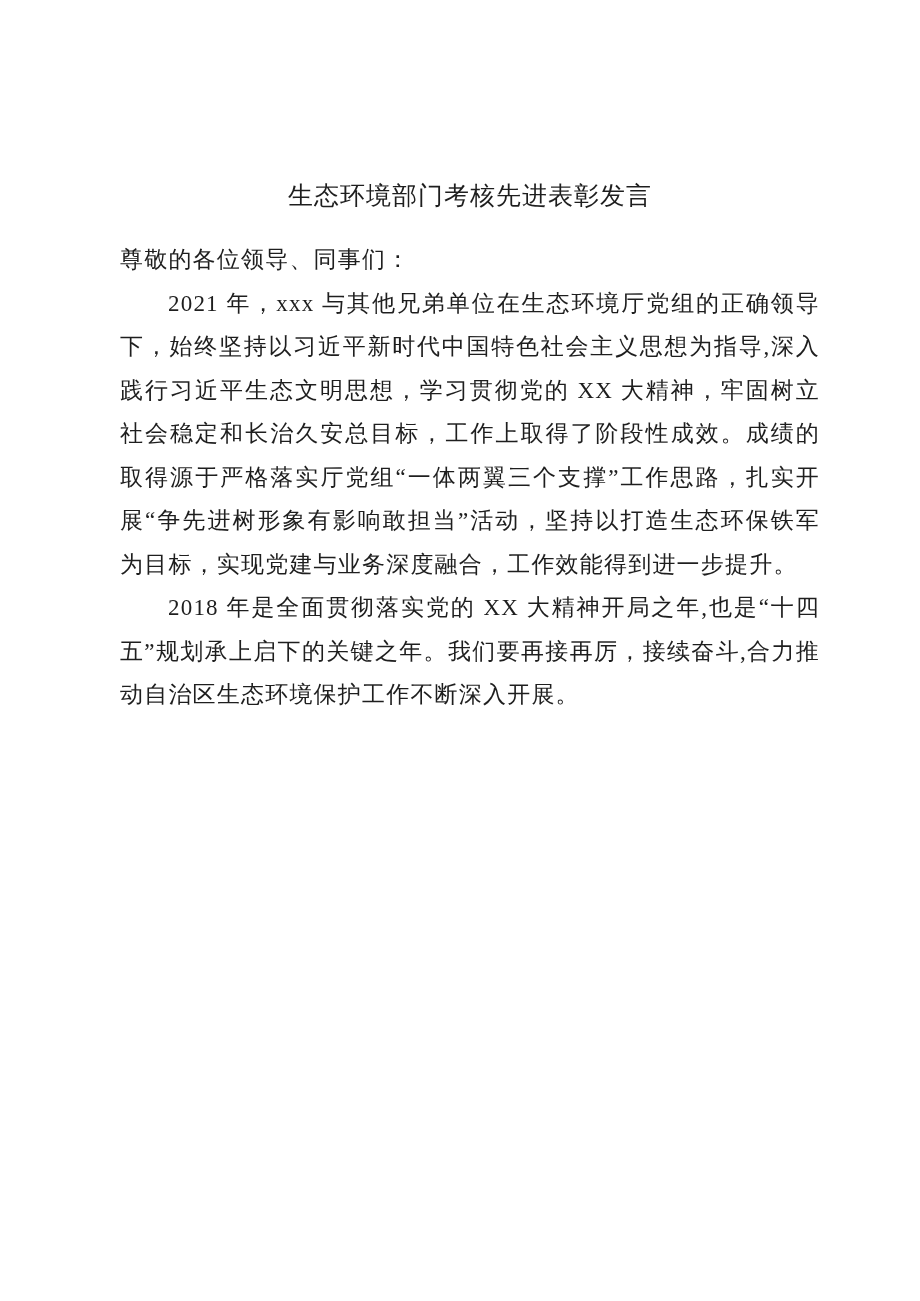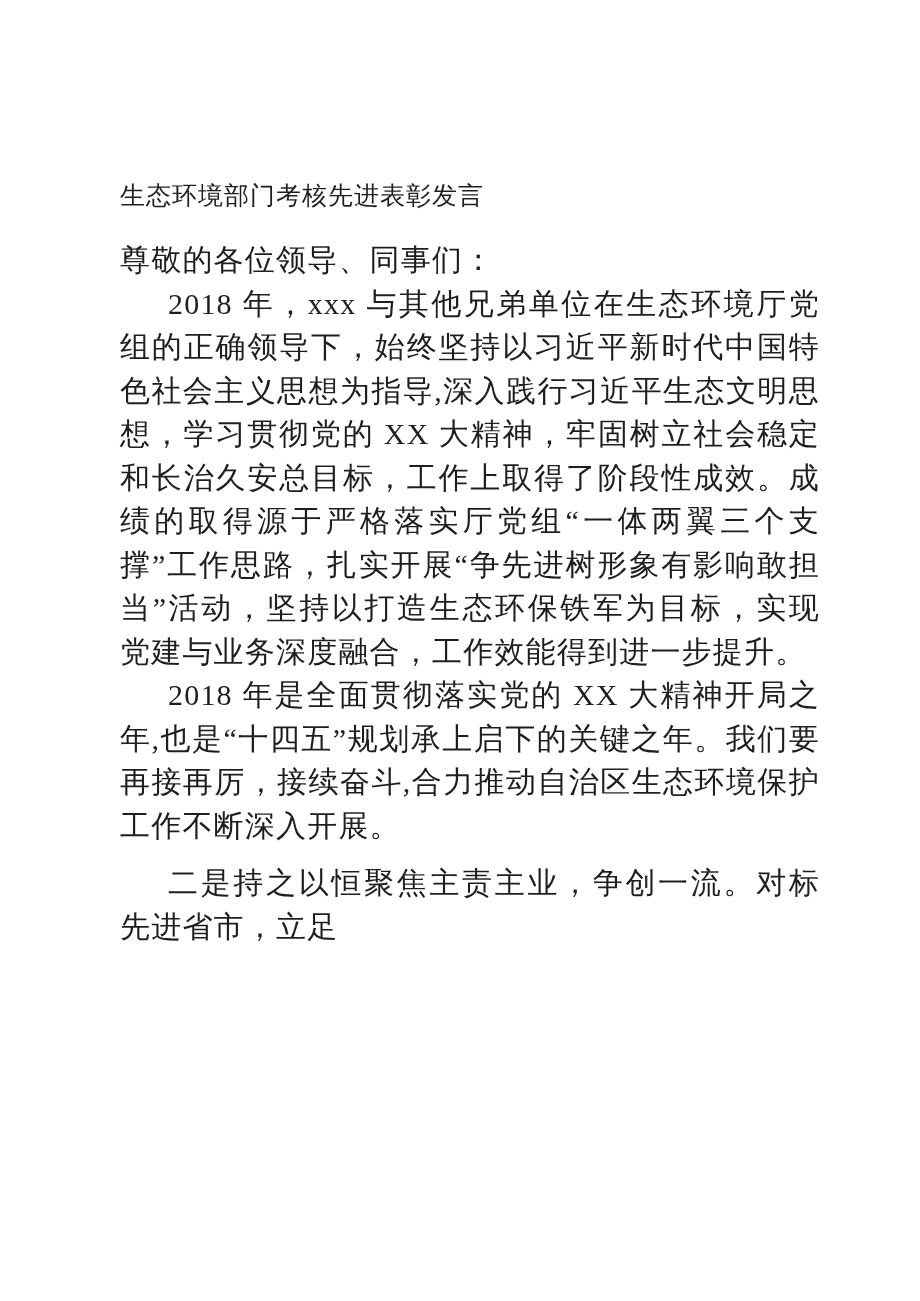"生态环境部门考核先进表彰发言" .doc-title { text-align: none -> center }
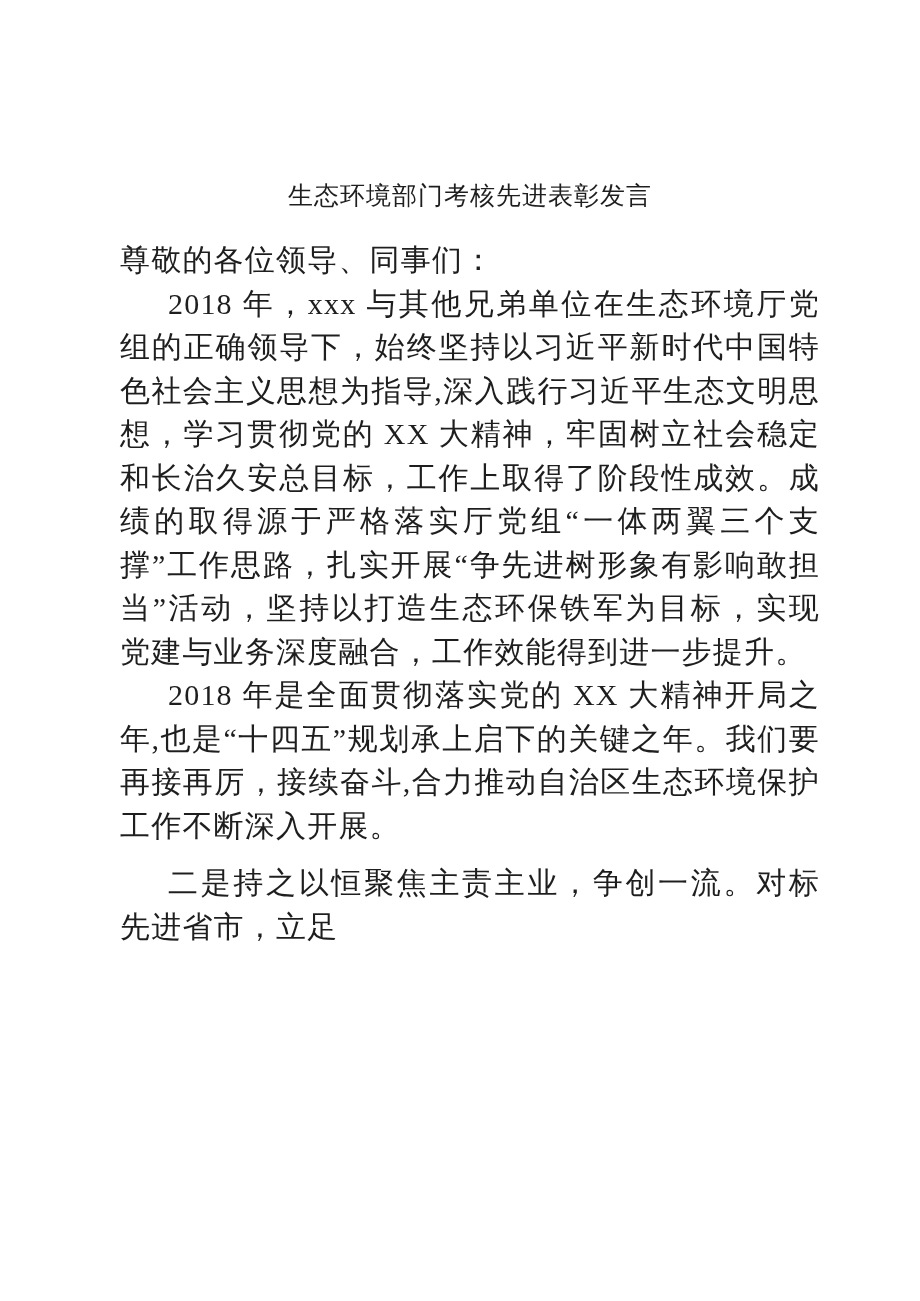"尊敬的各位领导、同事们：" .para { font-size: 30px -> 23px }
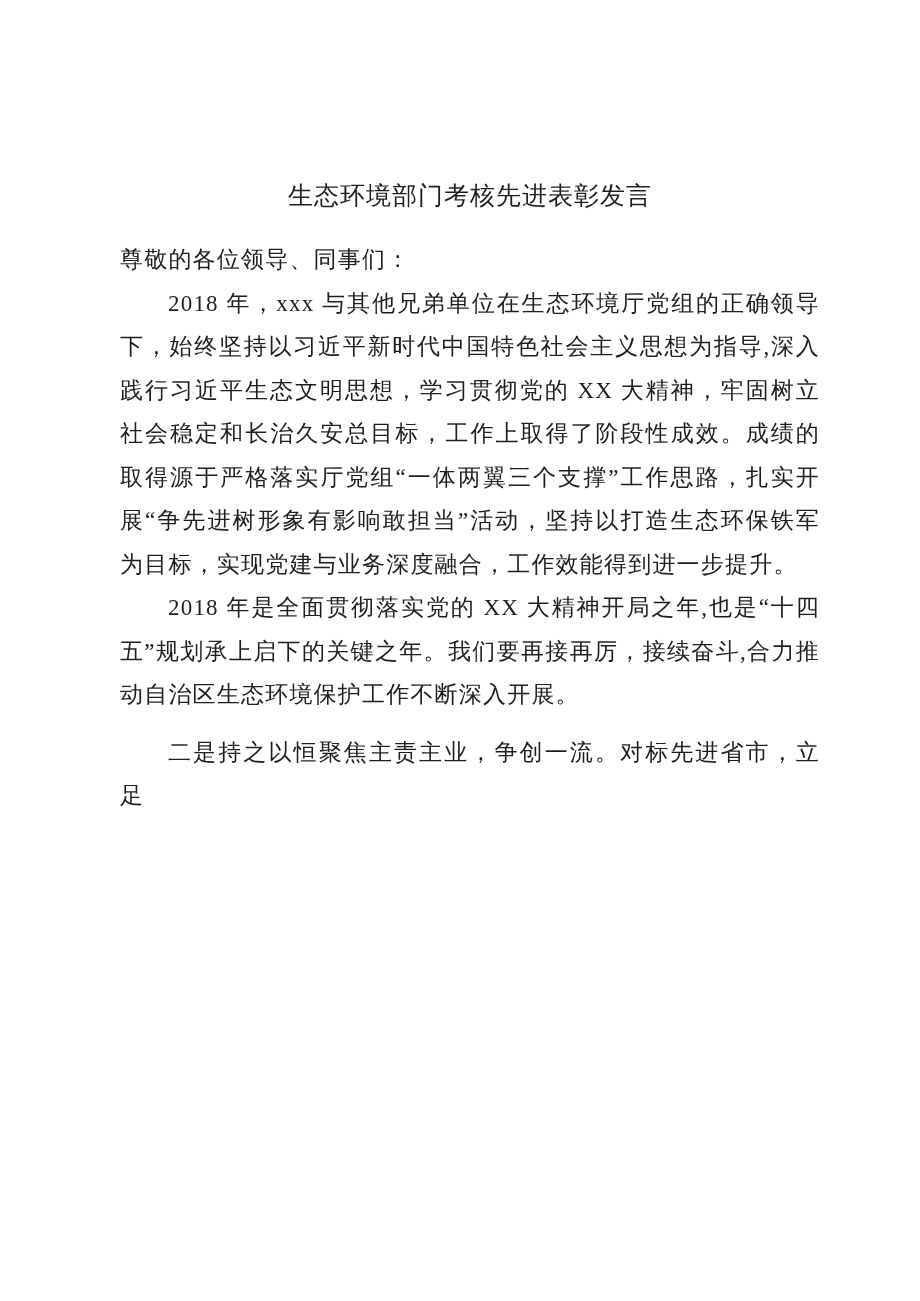"2018 年，xxx" p.para { text: 2018 -> 2021 }
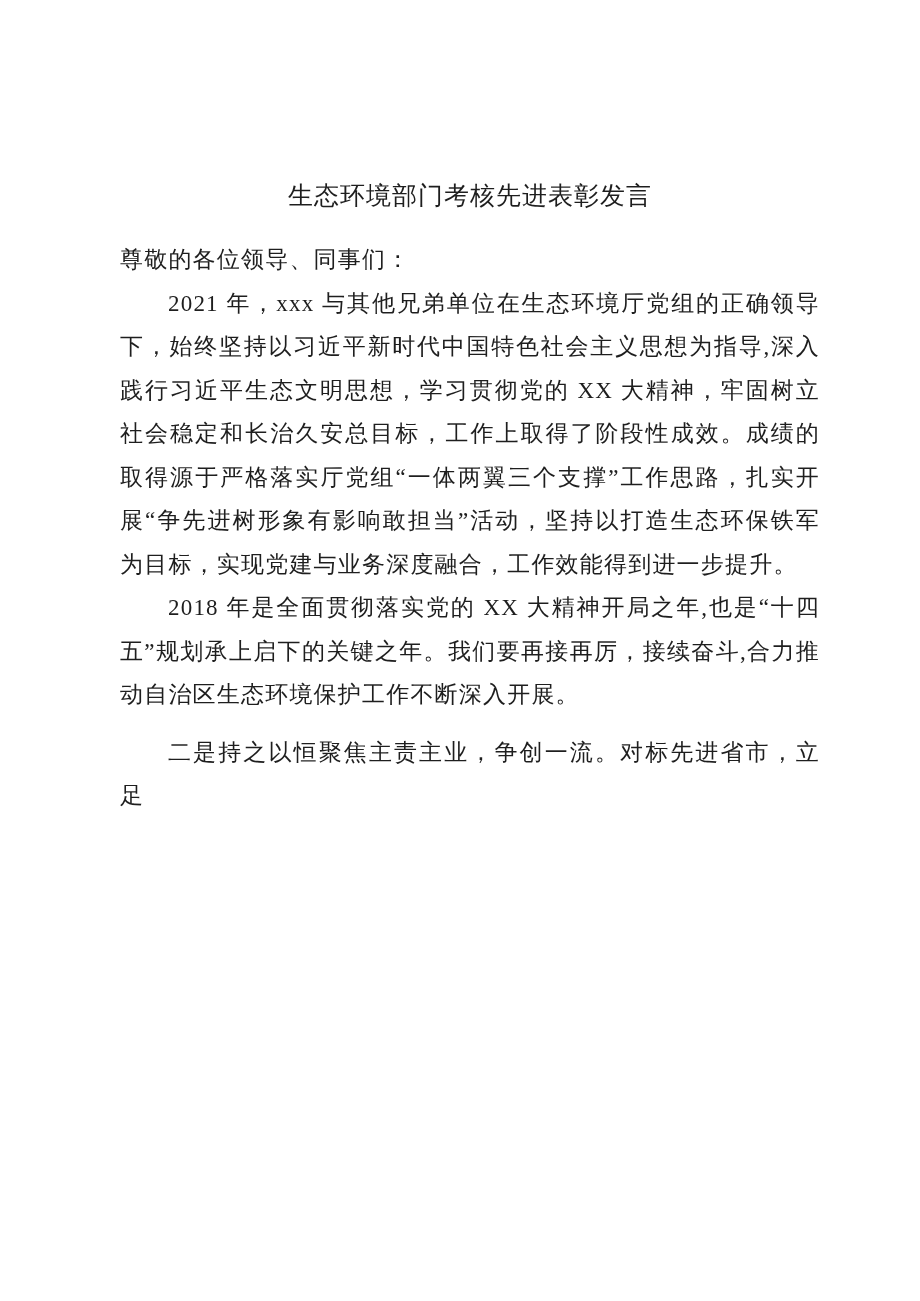"二是持之以恒聚焦主责主业，争创一流。对标先进省市，立足" p.para { html: <p>二是持之以恒聚焦主责主业，争创一流。对标先进省市，立足</p> -> none }
